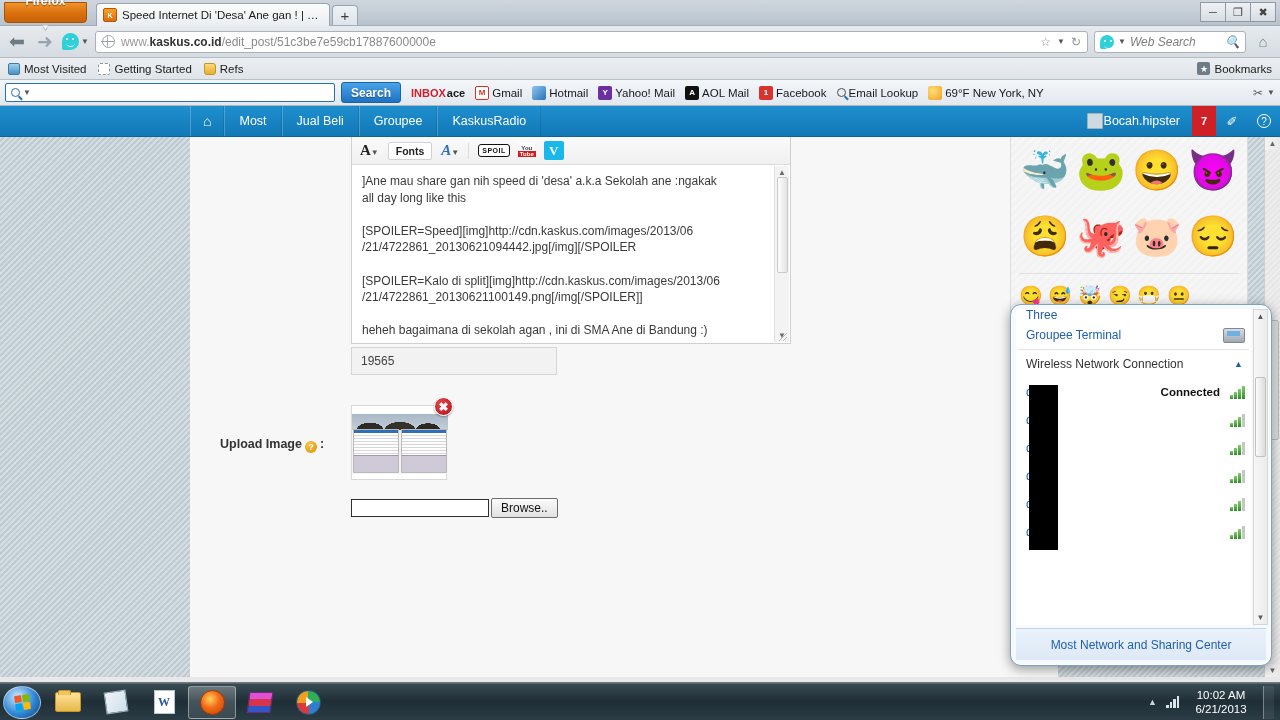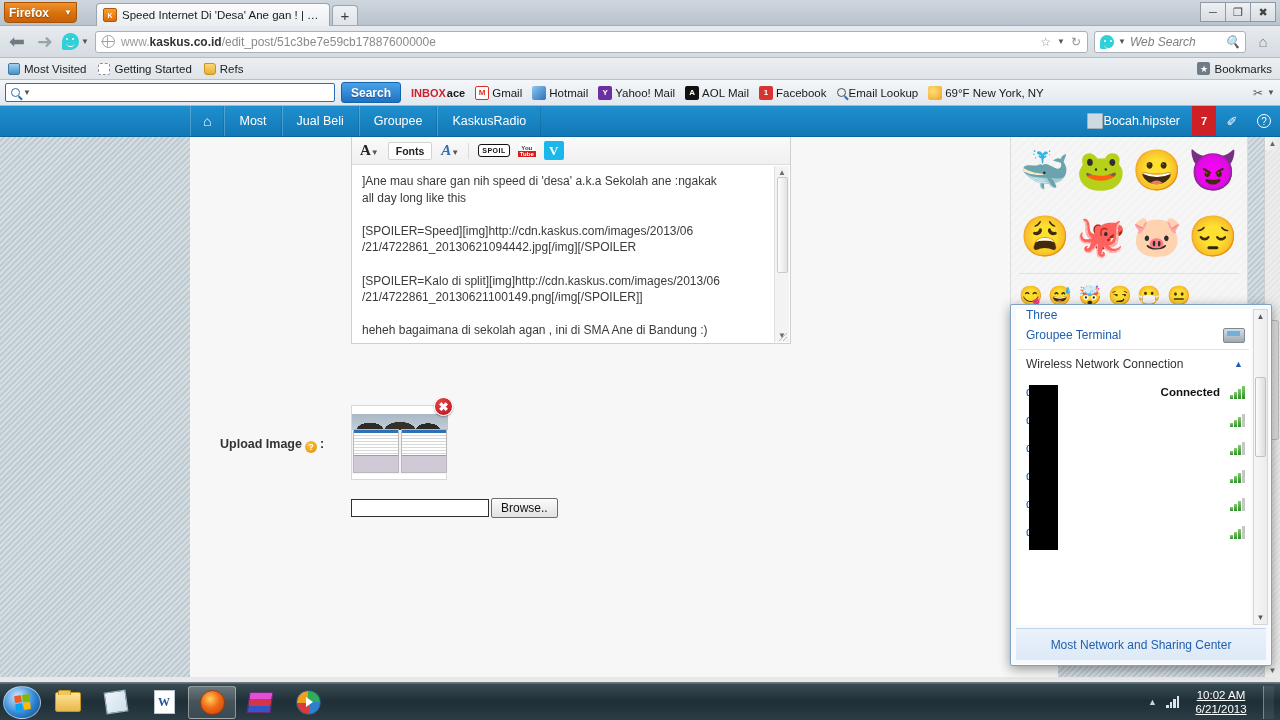"Firefox" .fxbutton { flex-direction: none -> column; width: 73px -> 83px }
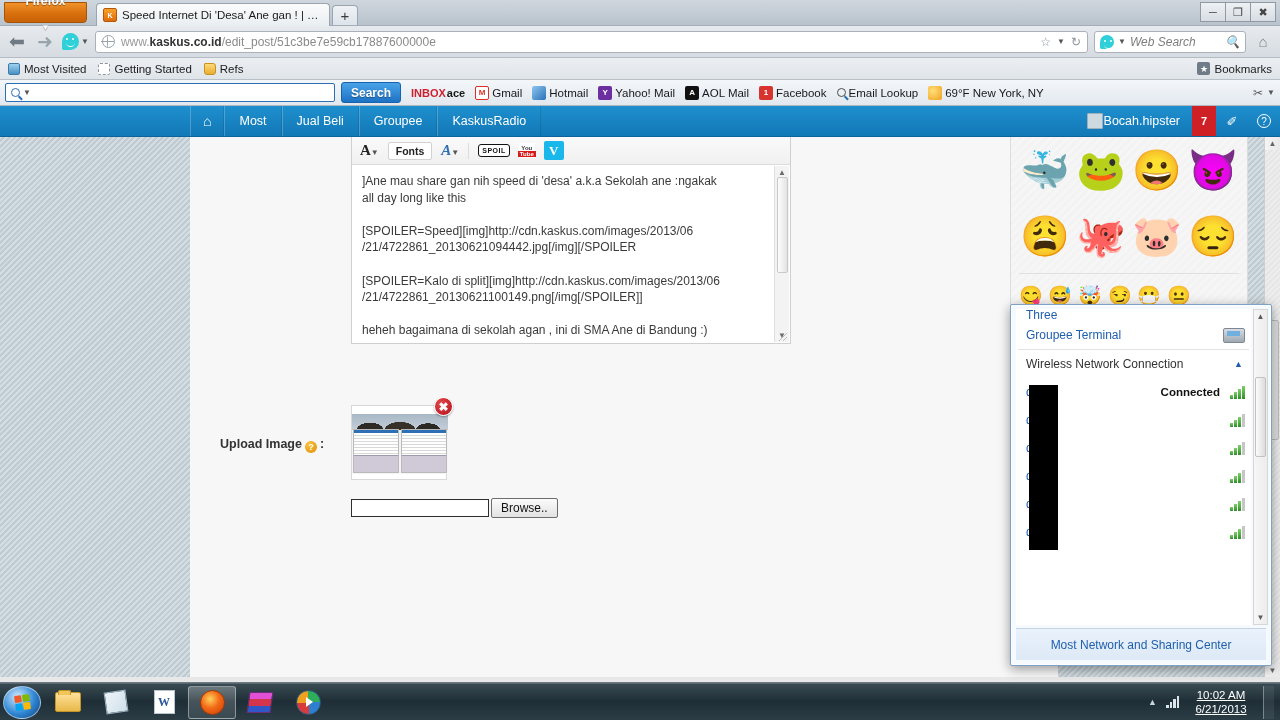"Three" .wifipopup { border-radius: 2px -> 11px }
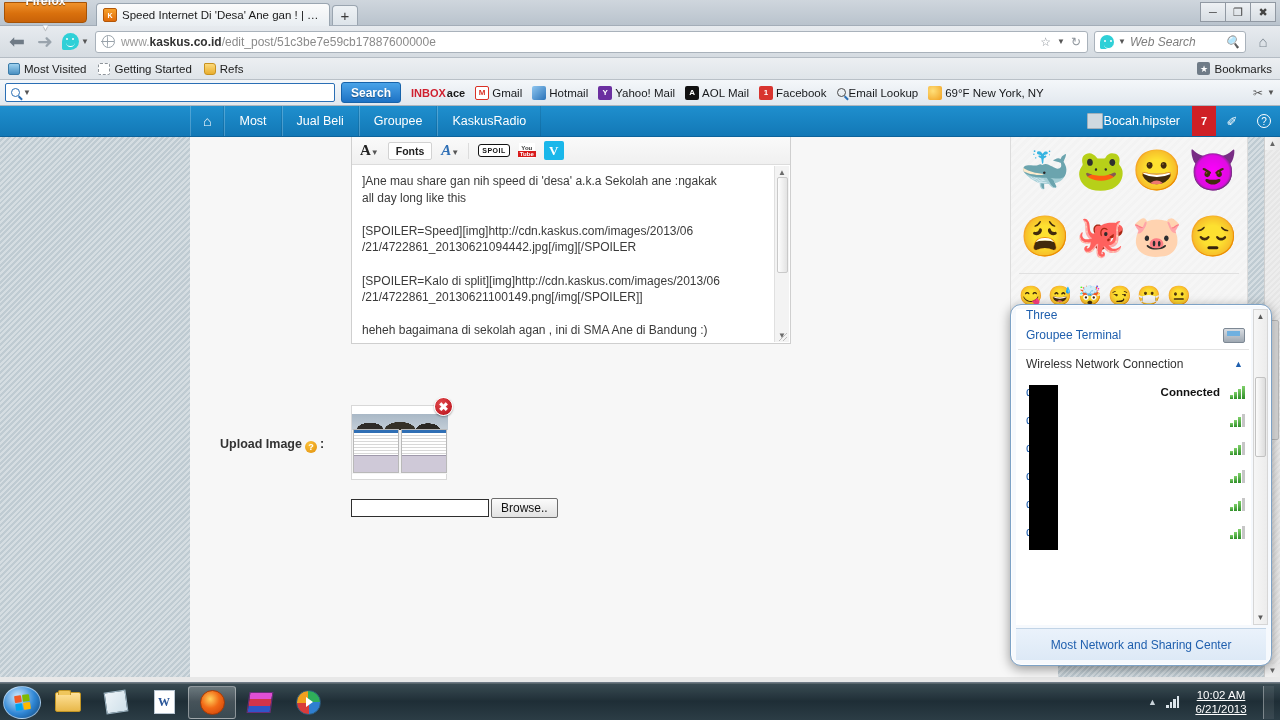"19565" div.countfield { html: none -> <div> <span>19565</span> </div> }
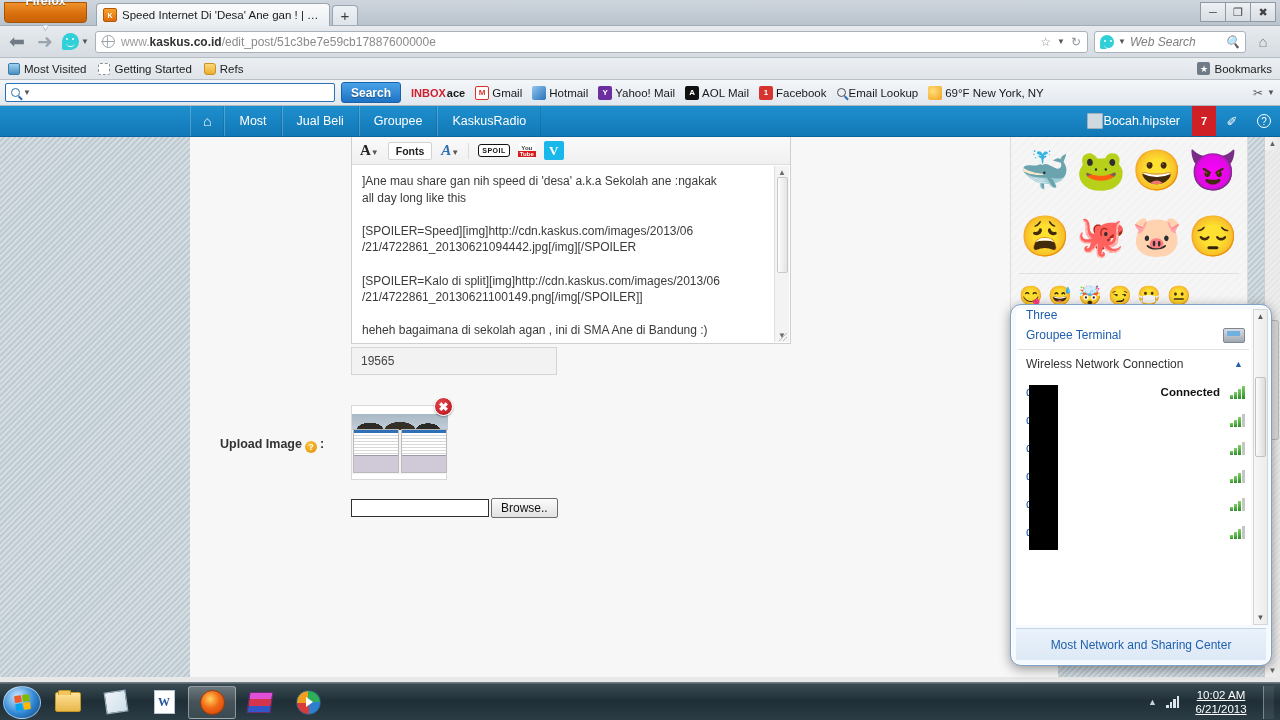"10:02 AM" .clock { text-decoration: underline -> none }
